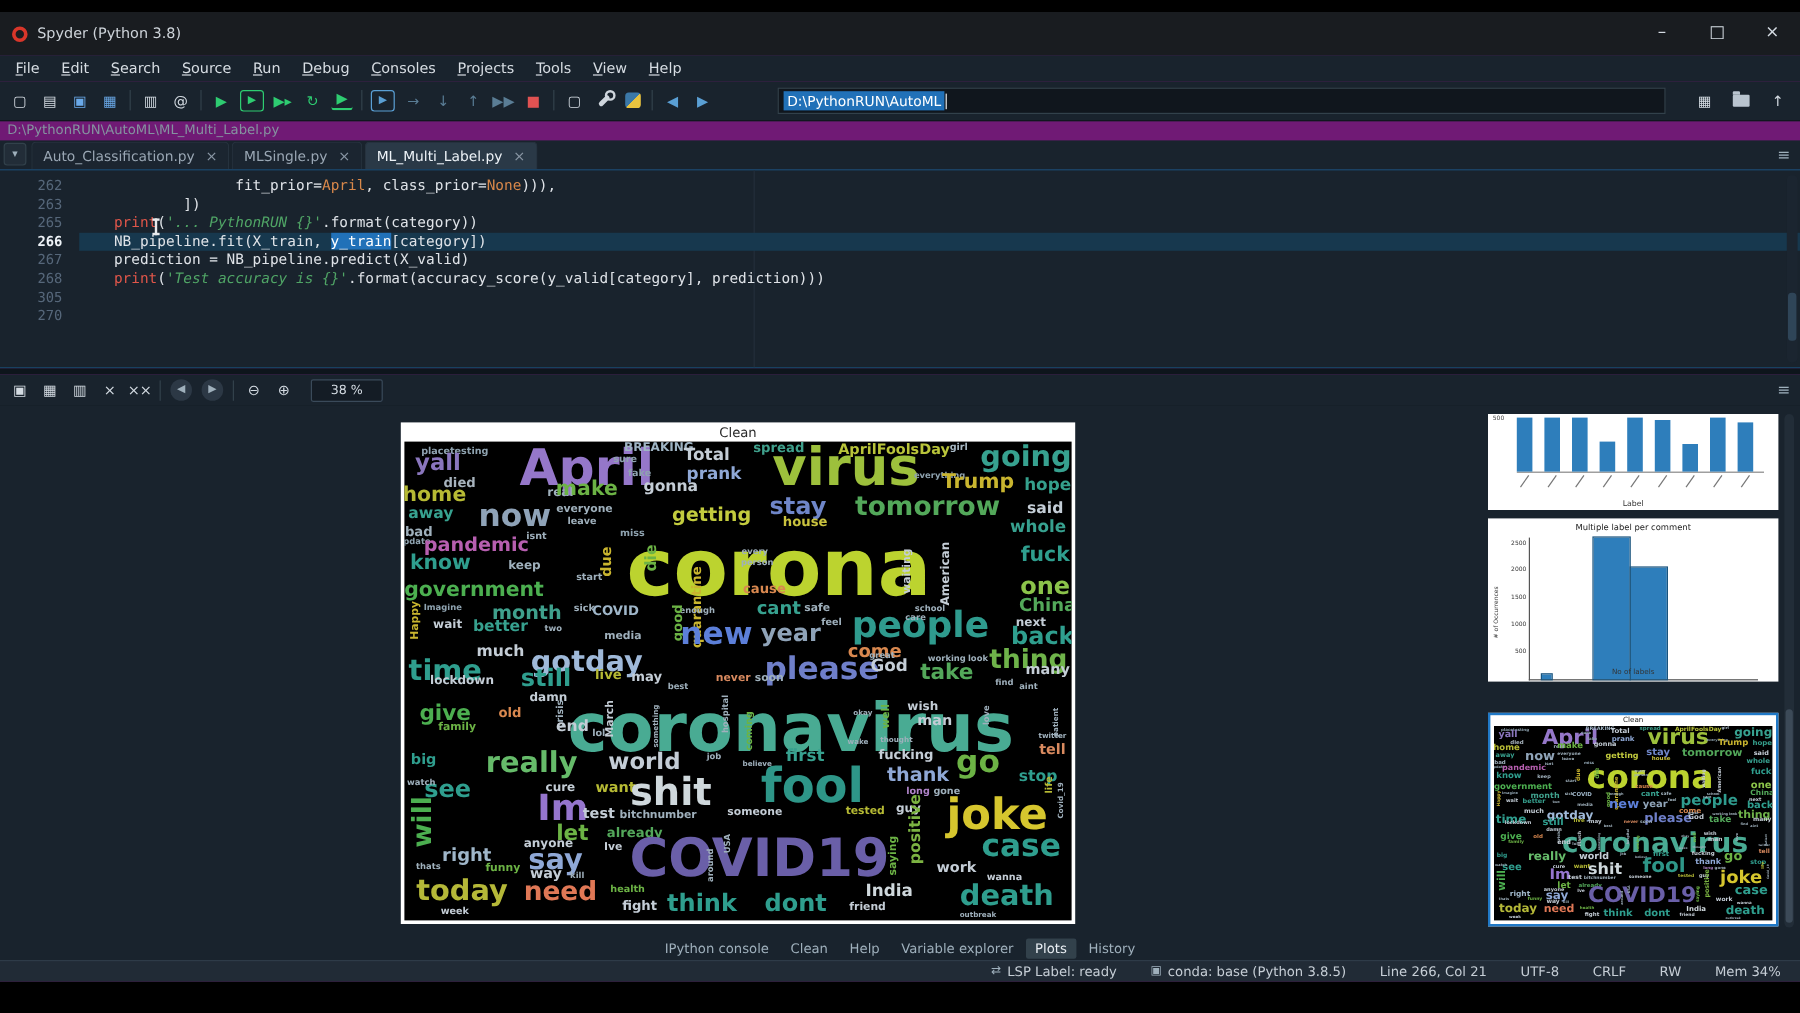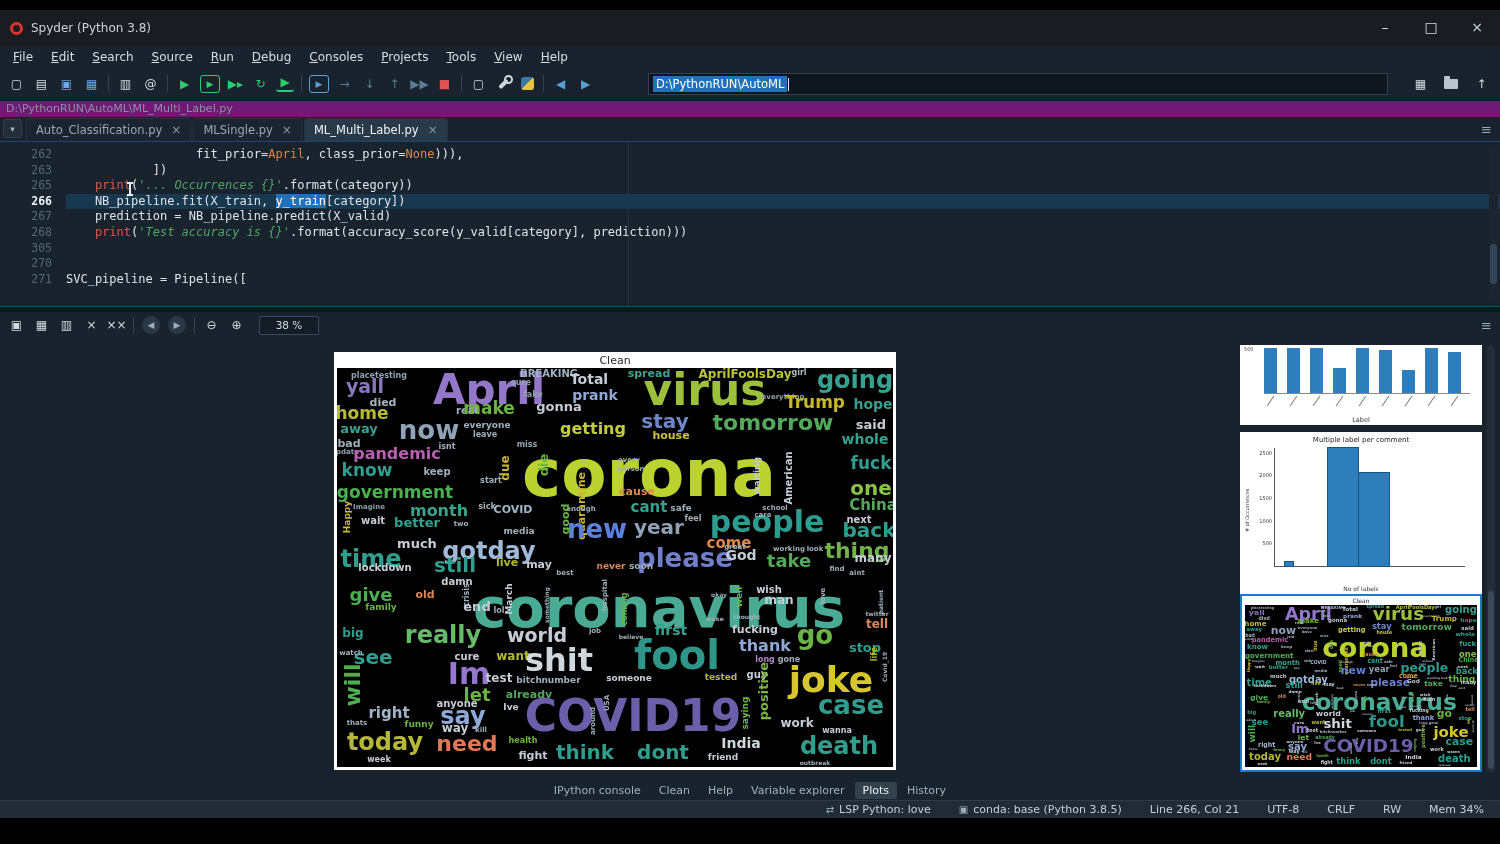"'... Occurrences {}'" span.tk-str { text: Occurrences -> PythonRUN }
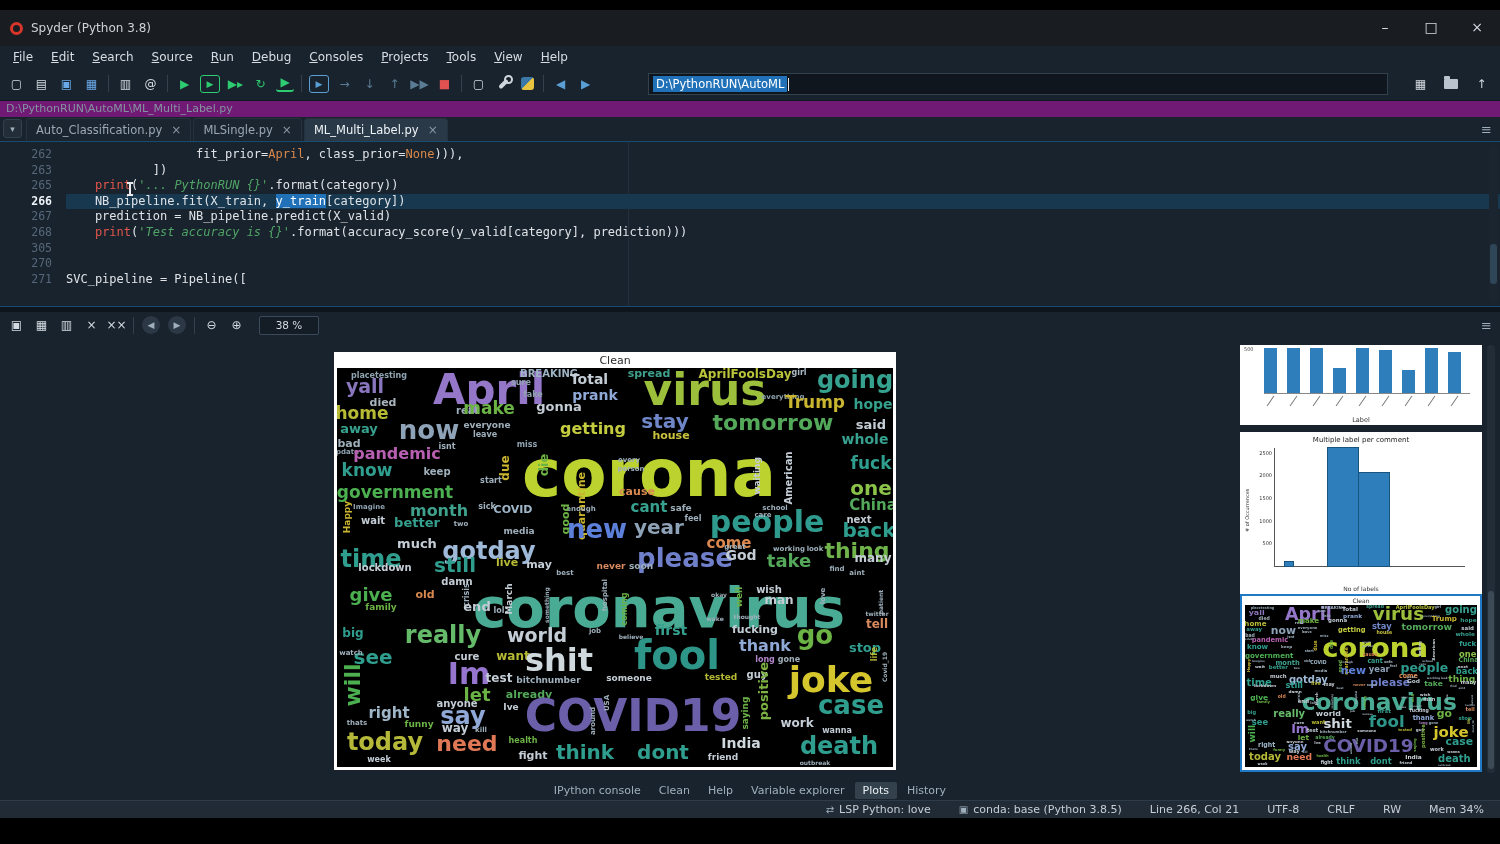"271" div.cline { html: <div><span>271</span><span><span>SVC_pipeline = Pipeline([</span></span></div> -> none }
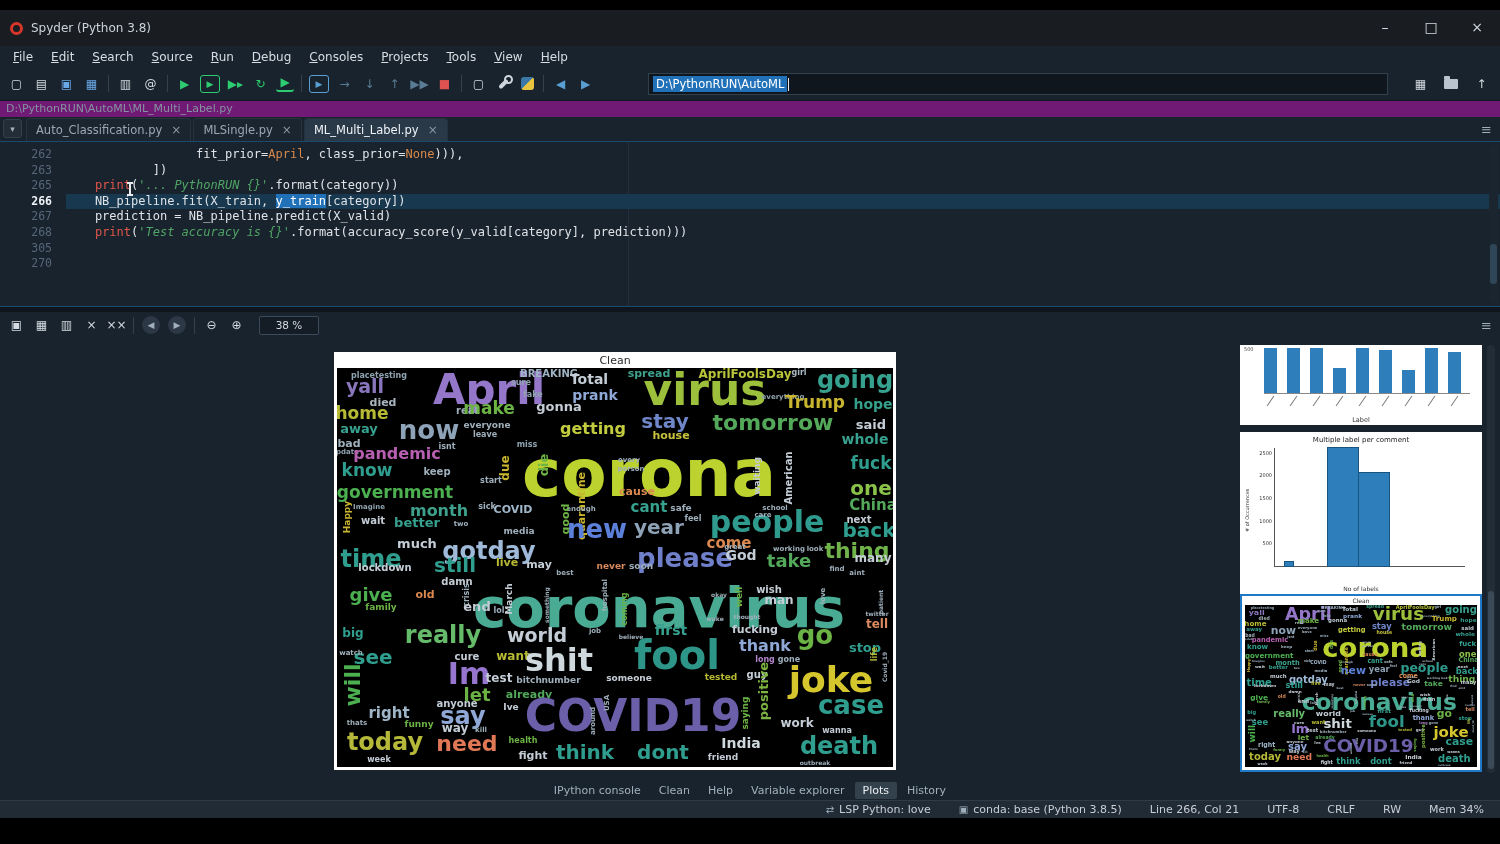"Multiple label per comment" .t2 { height: 164px -> 136px }
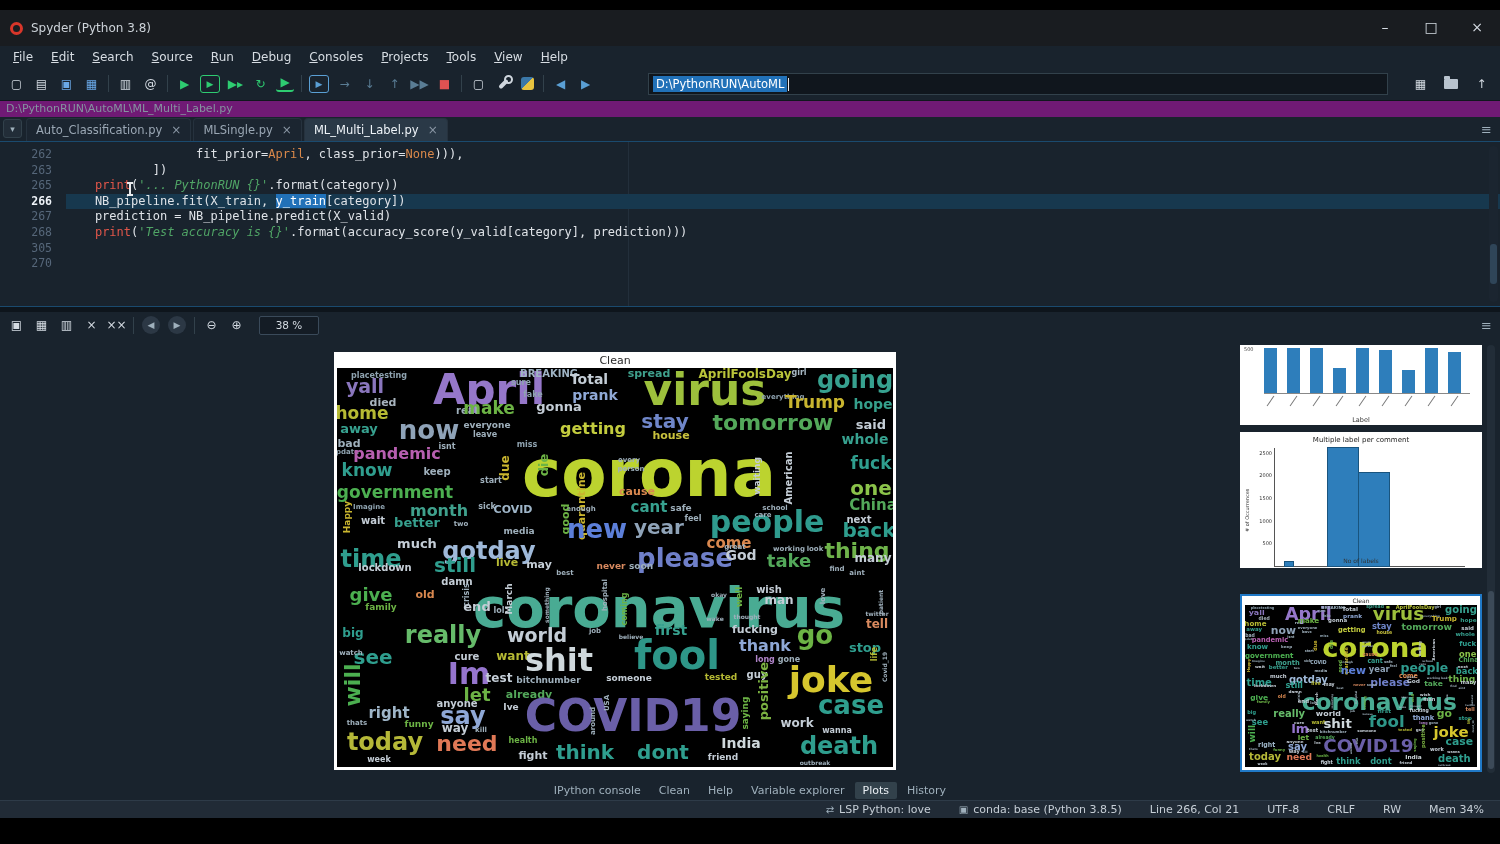"LSP Python: love" span { text: Python: love -> Label: ready }
